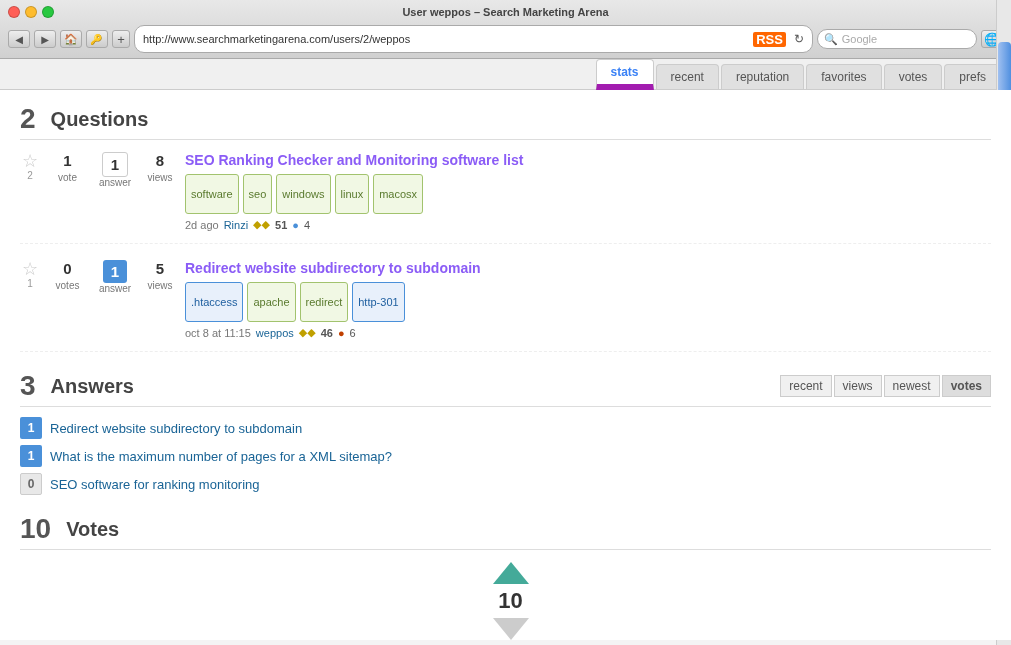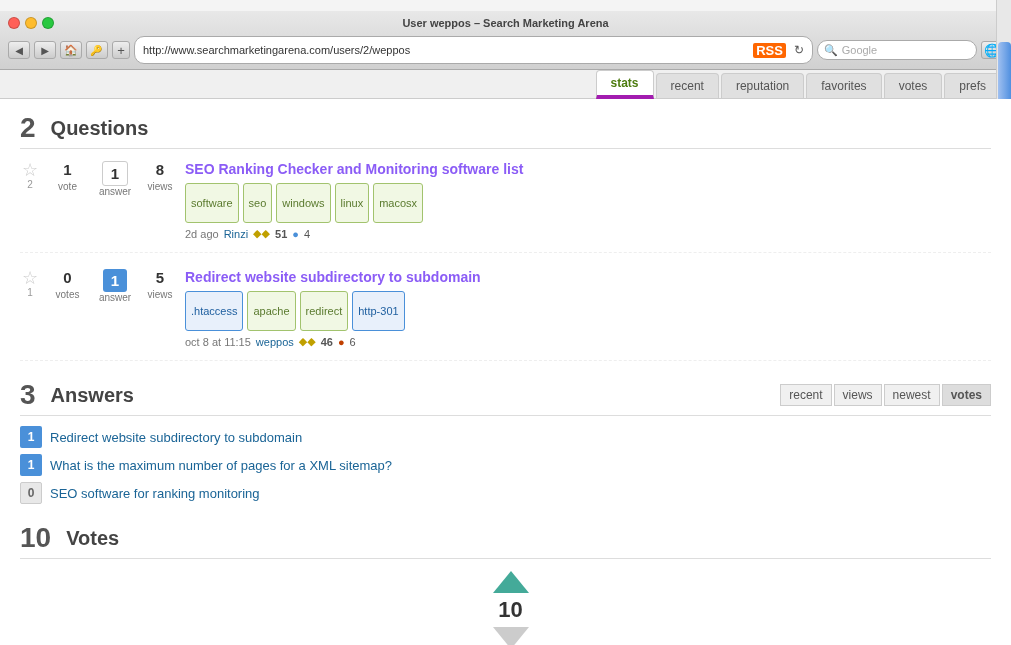"User weppos – Search Marketing" .browser-chrome { margin-top: 11px -> none }
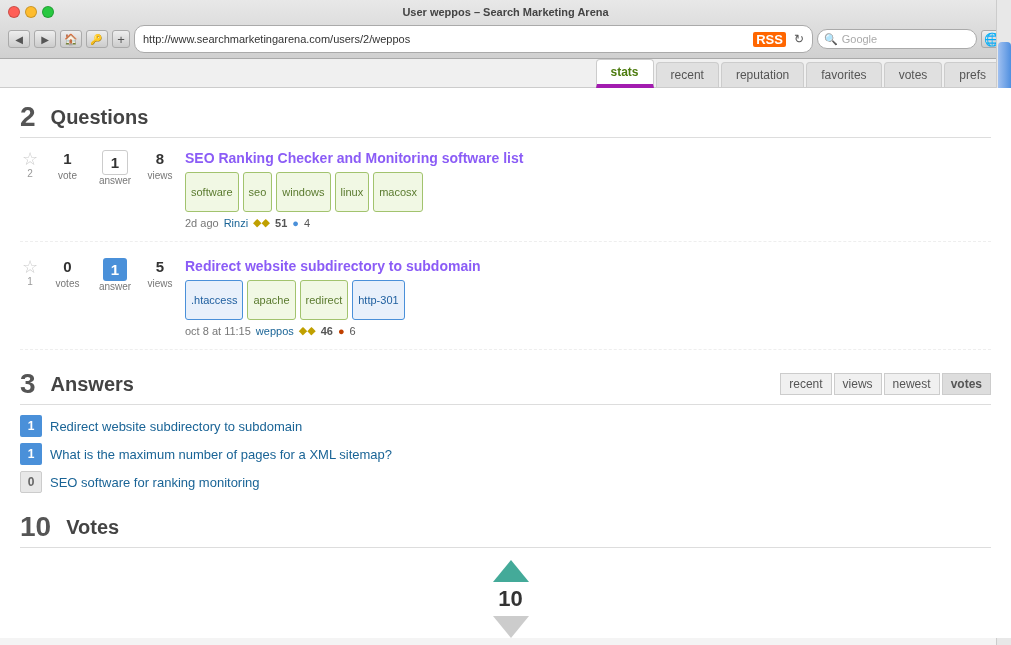"stats" .tab.active { border-bottom: 4px solid #a21caf -> 6px solid #a21caf; color: #4d7c0f -> #3b82f6 }
